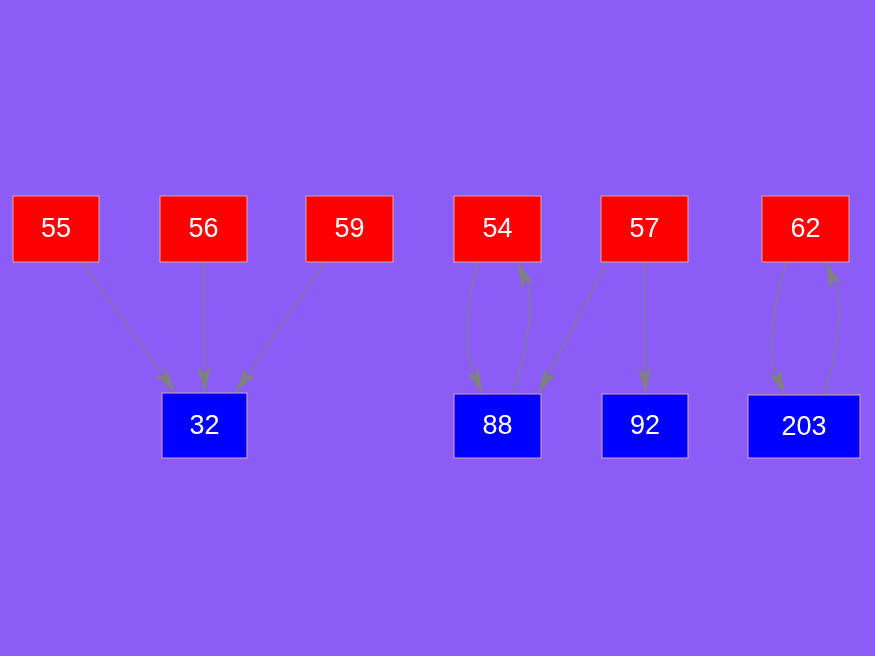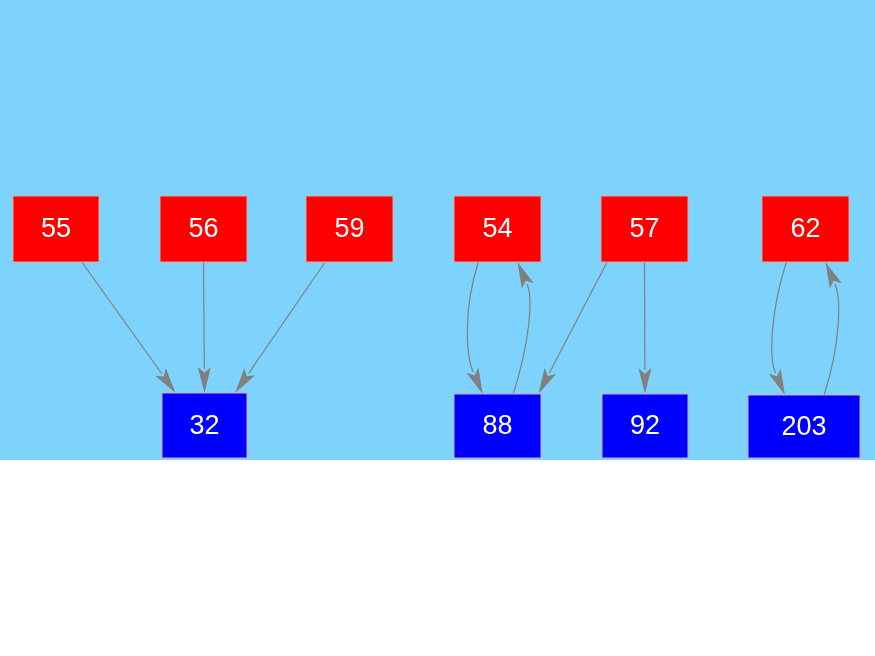"55" #canvas { background: #7dd3fc -> #8b5cf6; height: 460px -> 656px }
